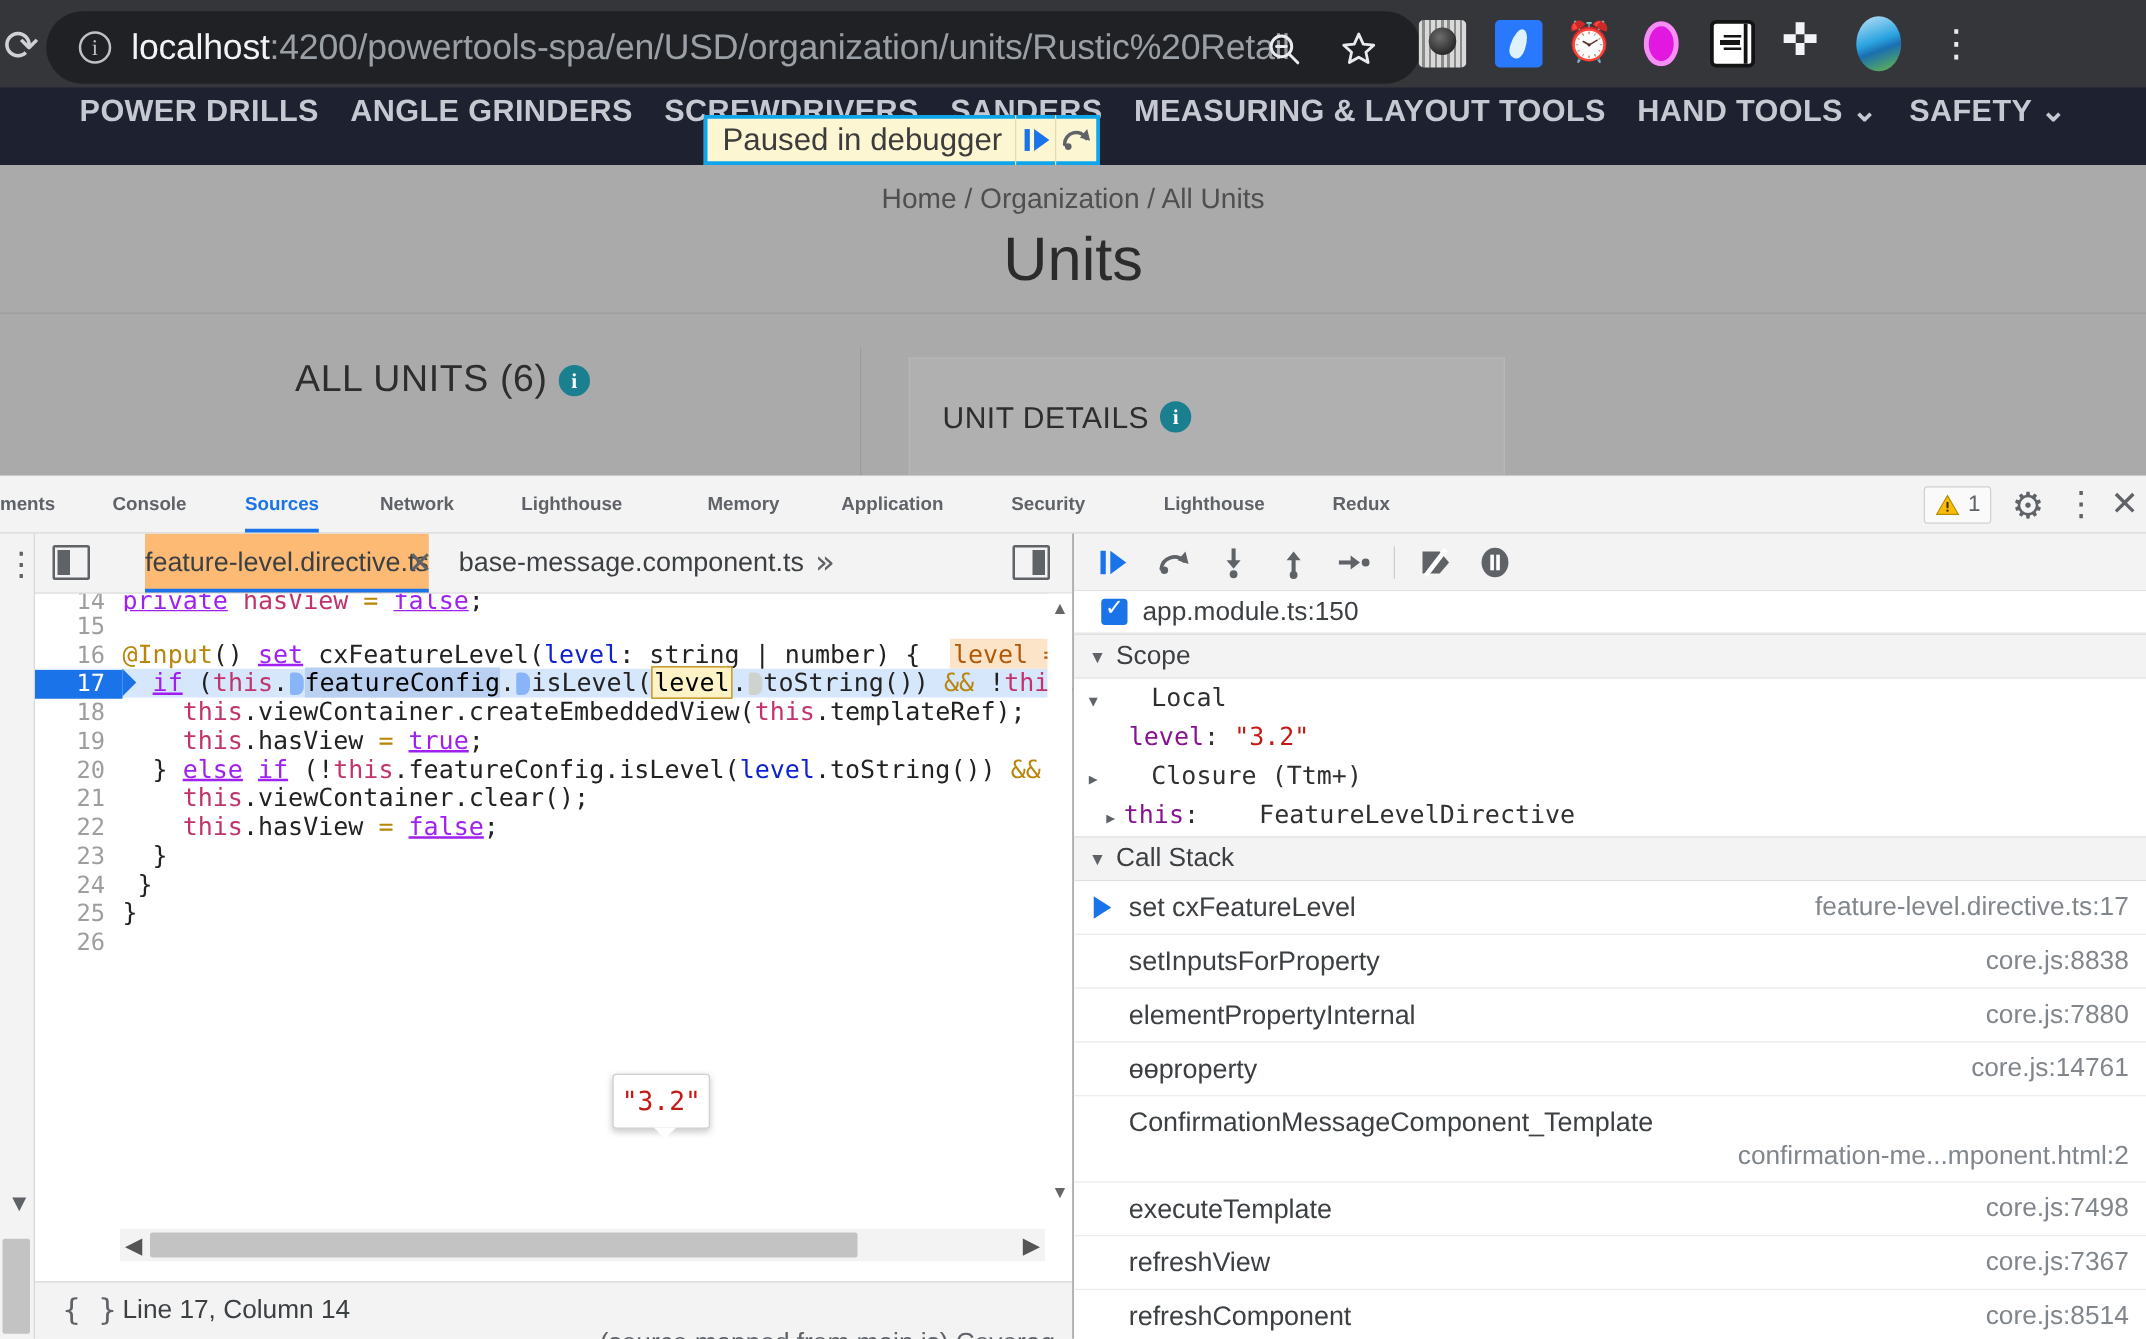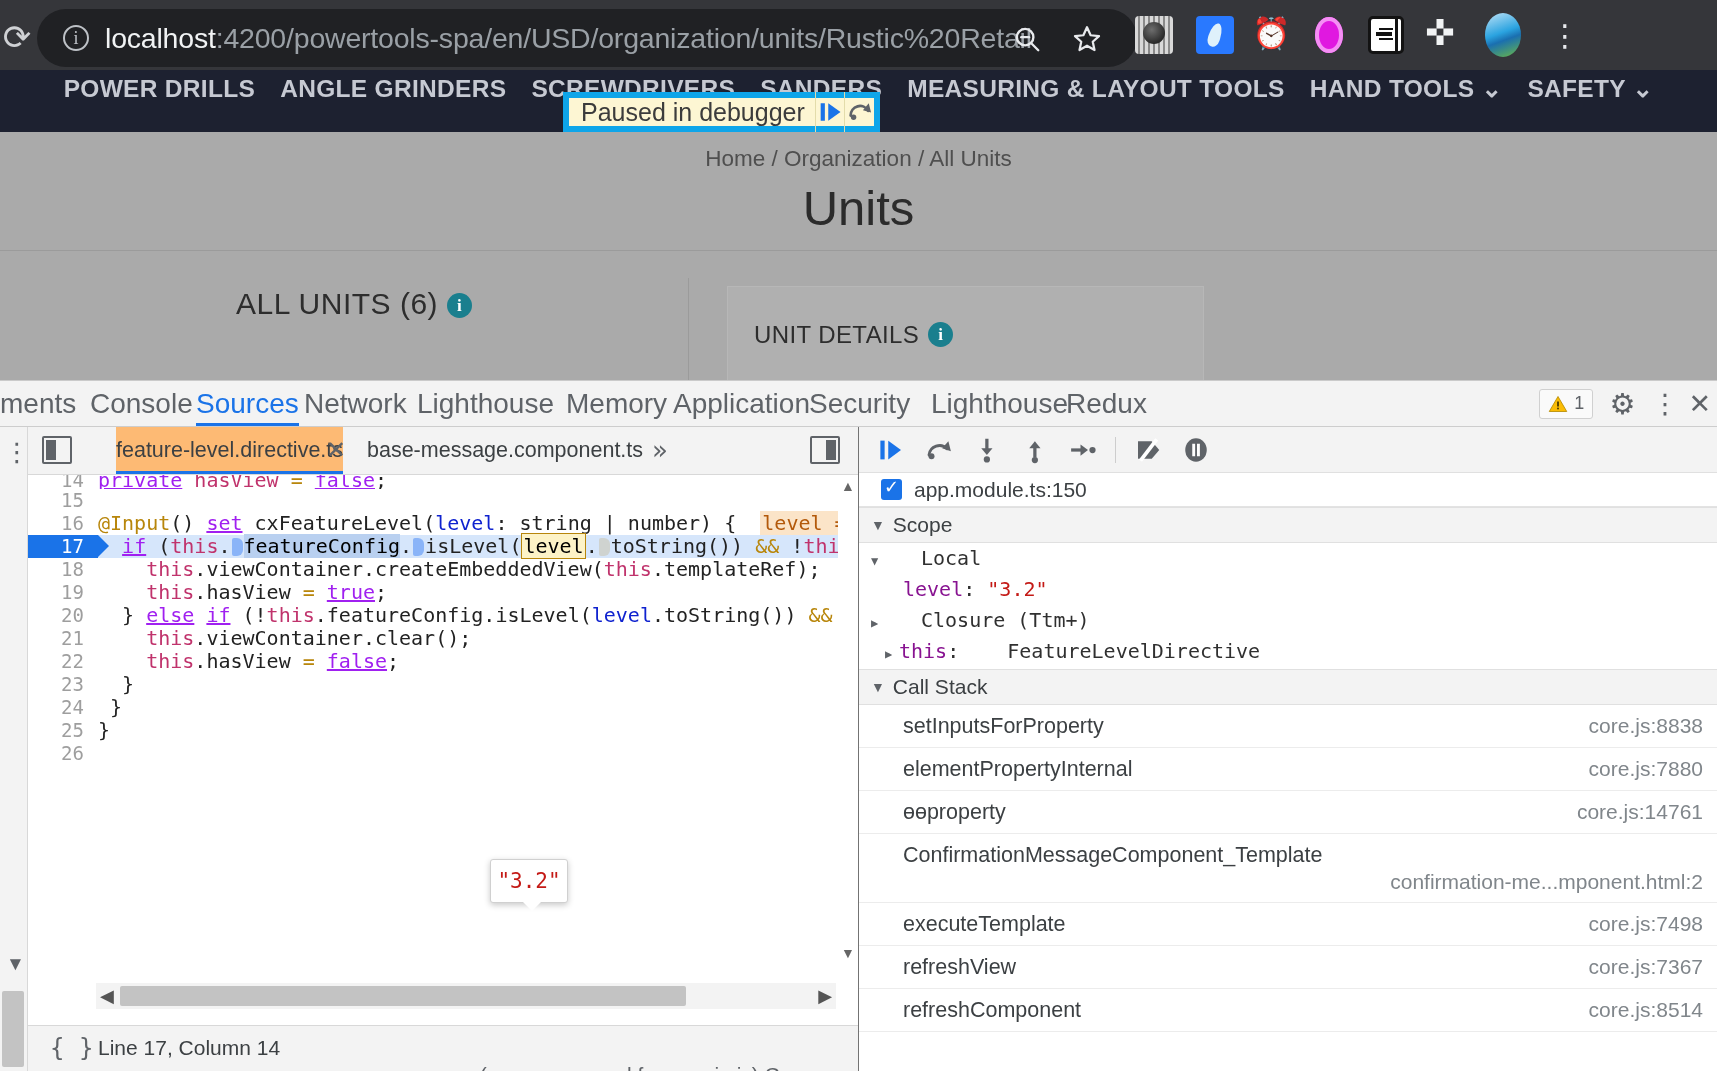"Paused in debugger" #paused-banner { border: 6px solid #0ea5e9 -> 3px solid #0ea5e9 }
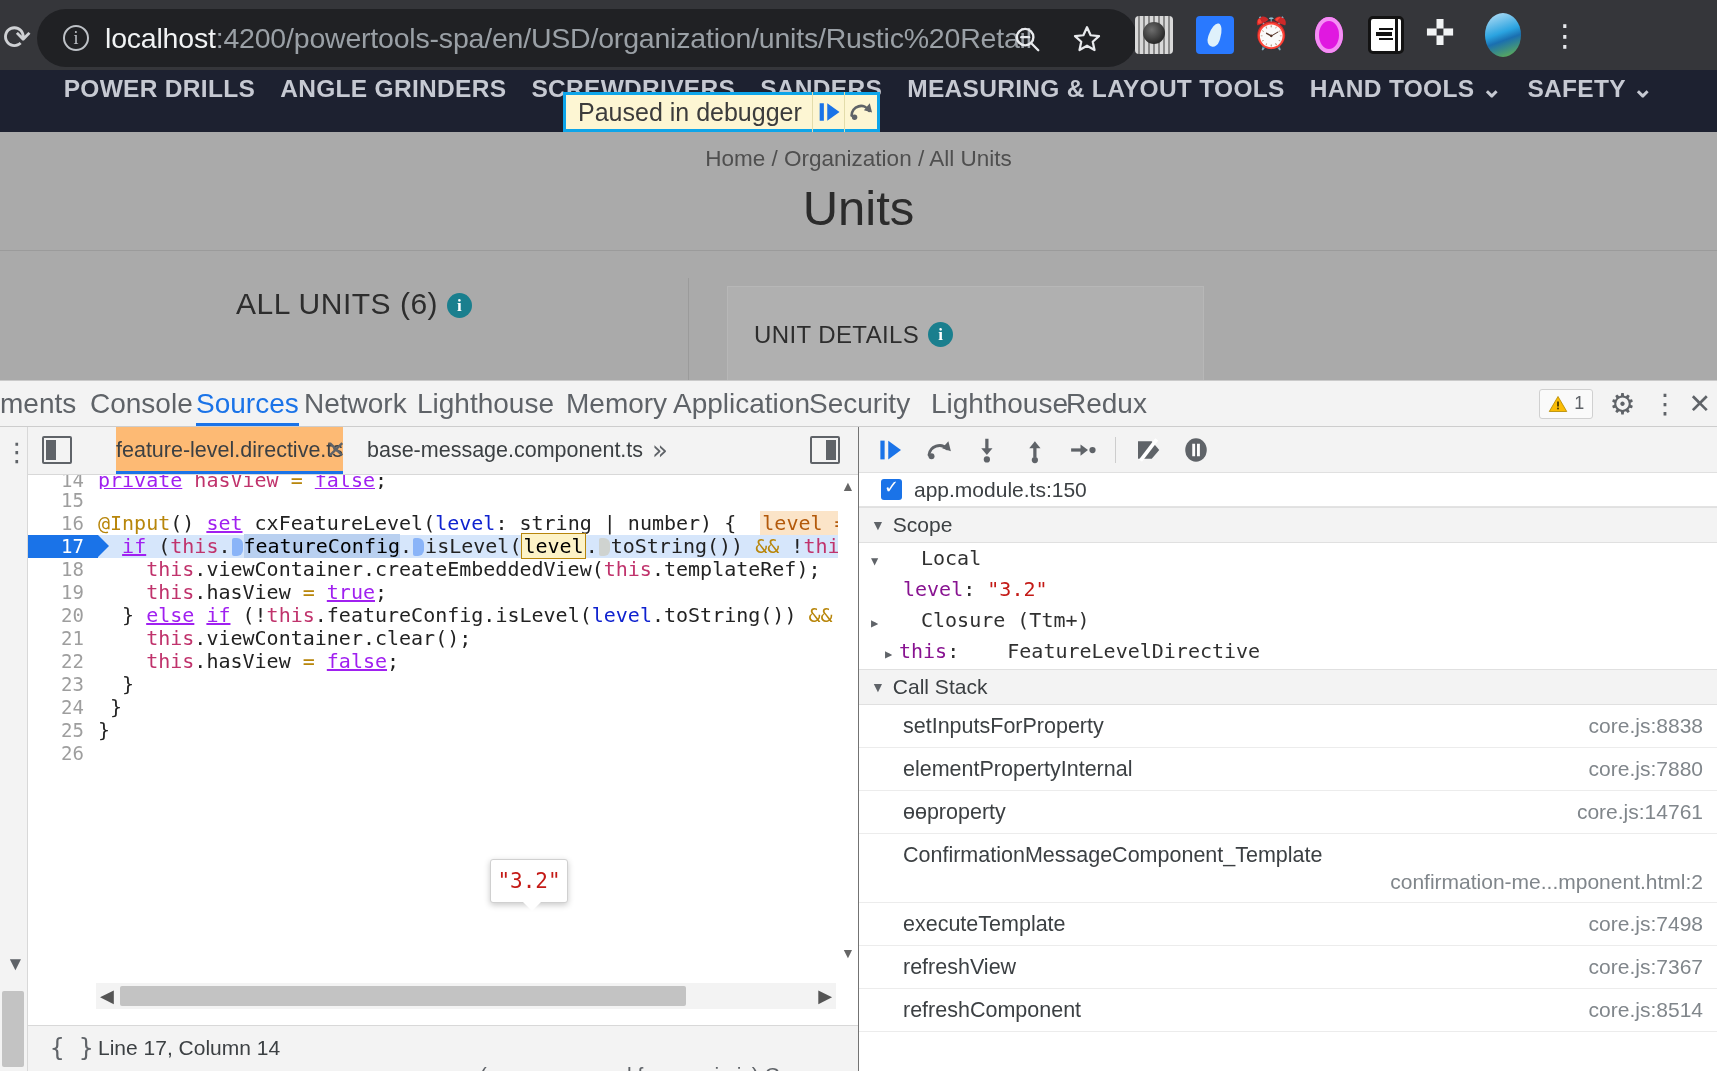"ments" .dt-tab { font-size: 28px -> 15px; font-weight: none -> bold }
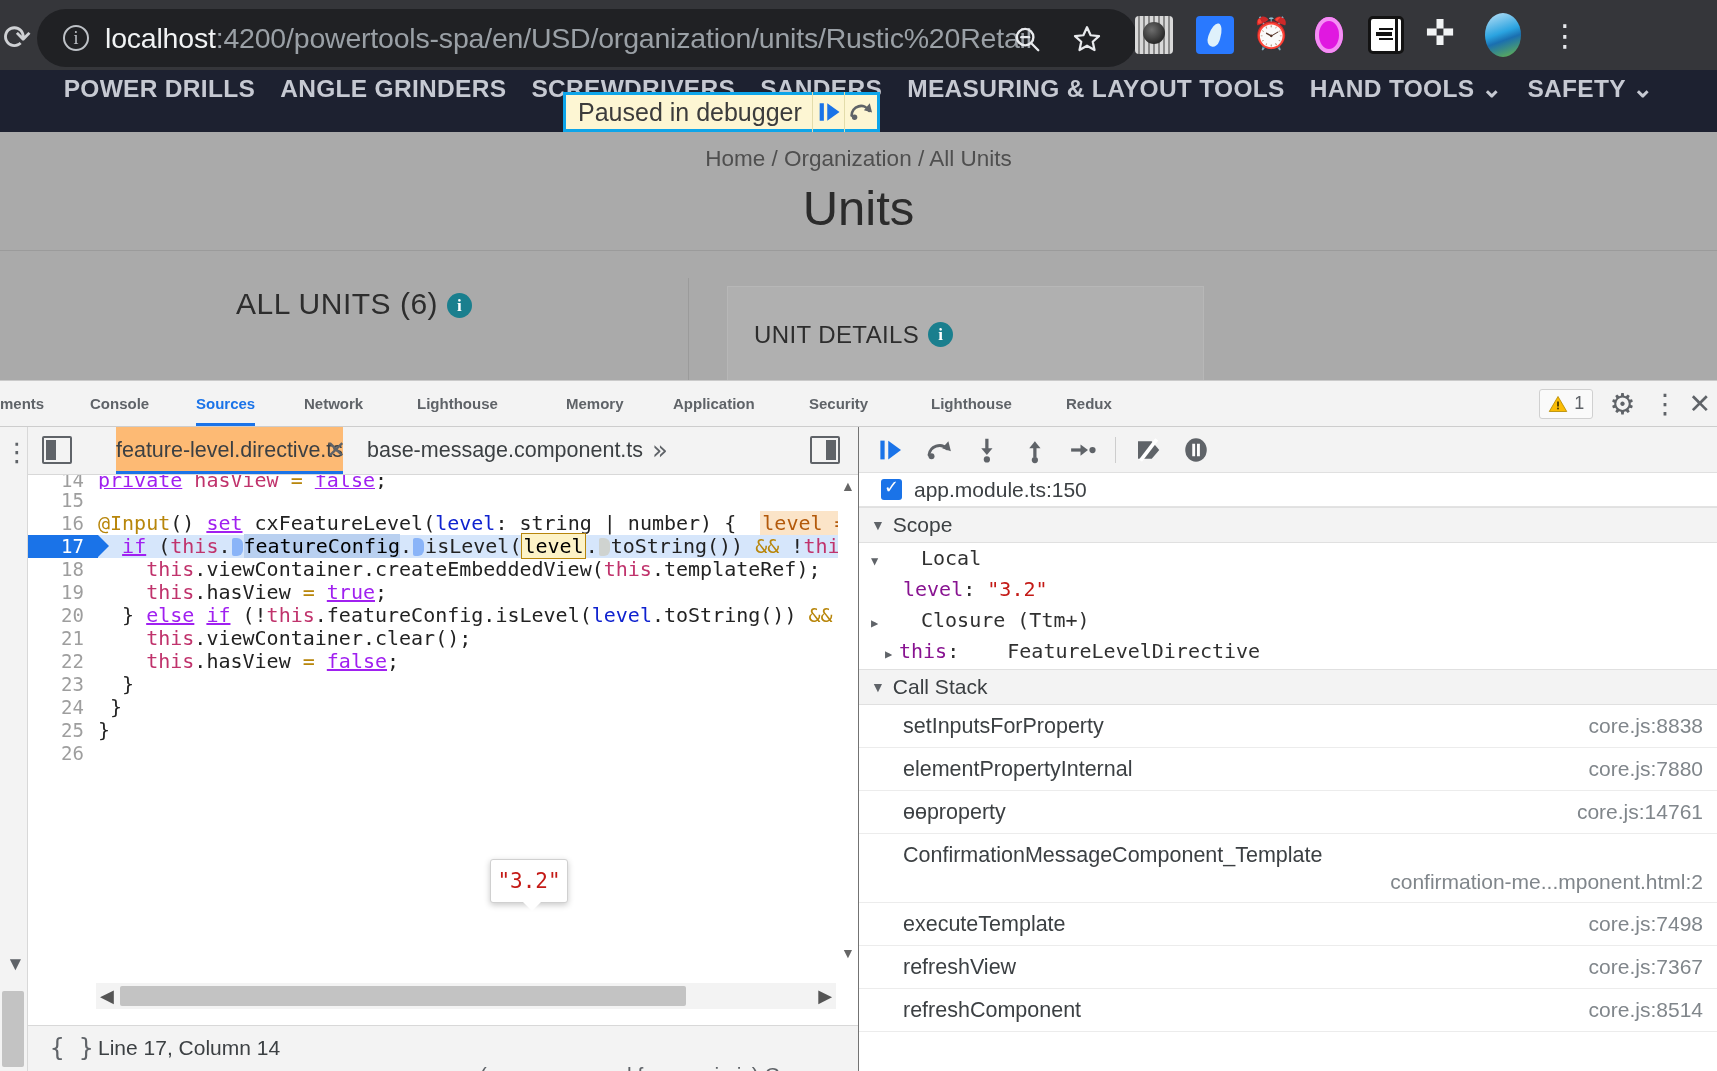"set cxFeatureLevel" div.cs-row { html: none -> <div> <div></div> <div>set cxFeatureLevel</div> <div>feature-level.directive.ts:17</div> </div> }
